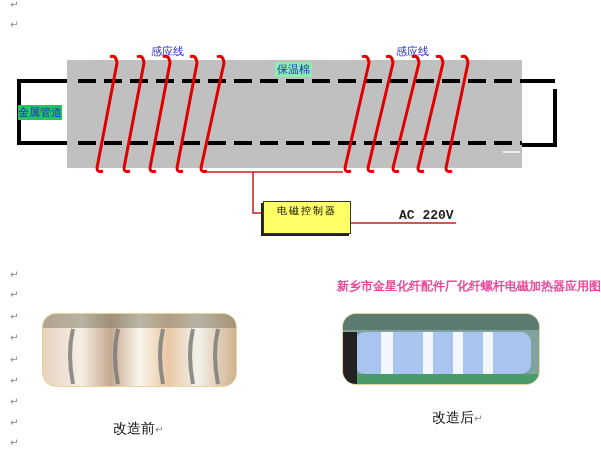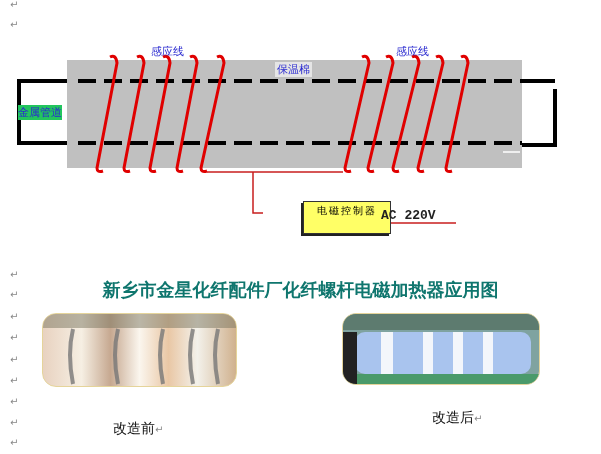"保温棉" .ins-bg { background: #e5e5e5 -> #86efac }
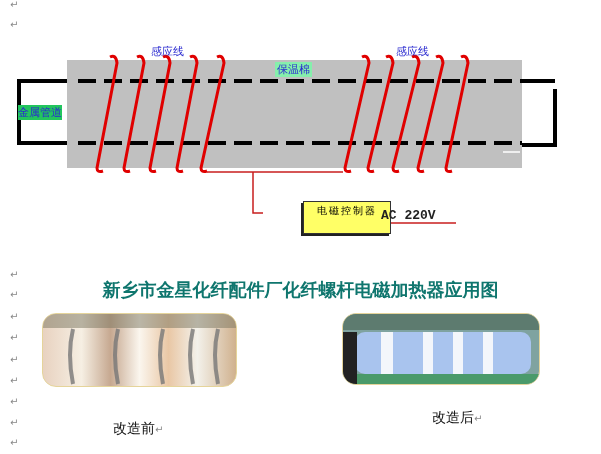"电磁控制器" .ctrl-box { margin-left: 40px -> none }
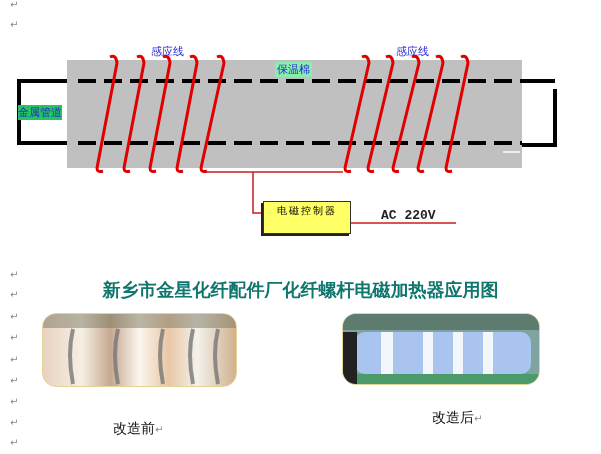"AC 220V" .ac-label { left: 381px -> 399px }
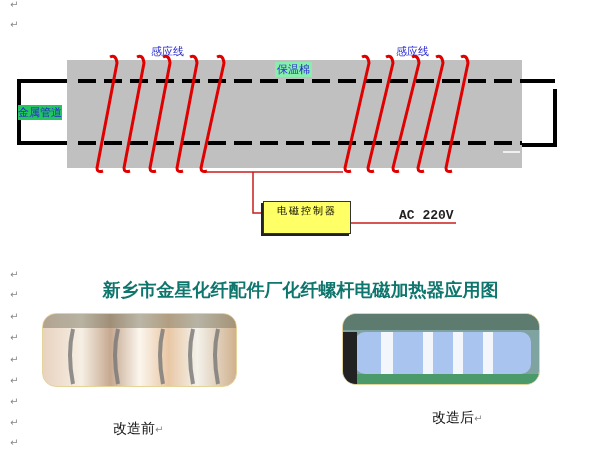"新乡市金星化纤配件厂化纤螺杆电磁加热器应用图" .title { color: #0f766e -> #ec4899; font-size: 18px -> 12px; text-align: center -> right }
